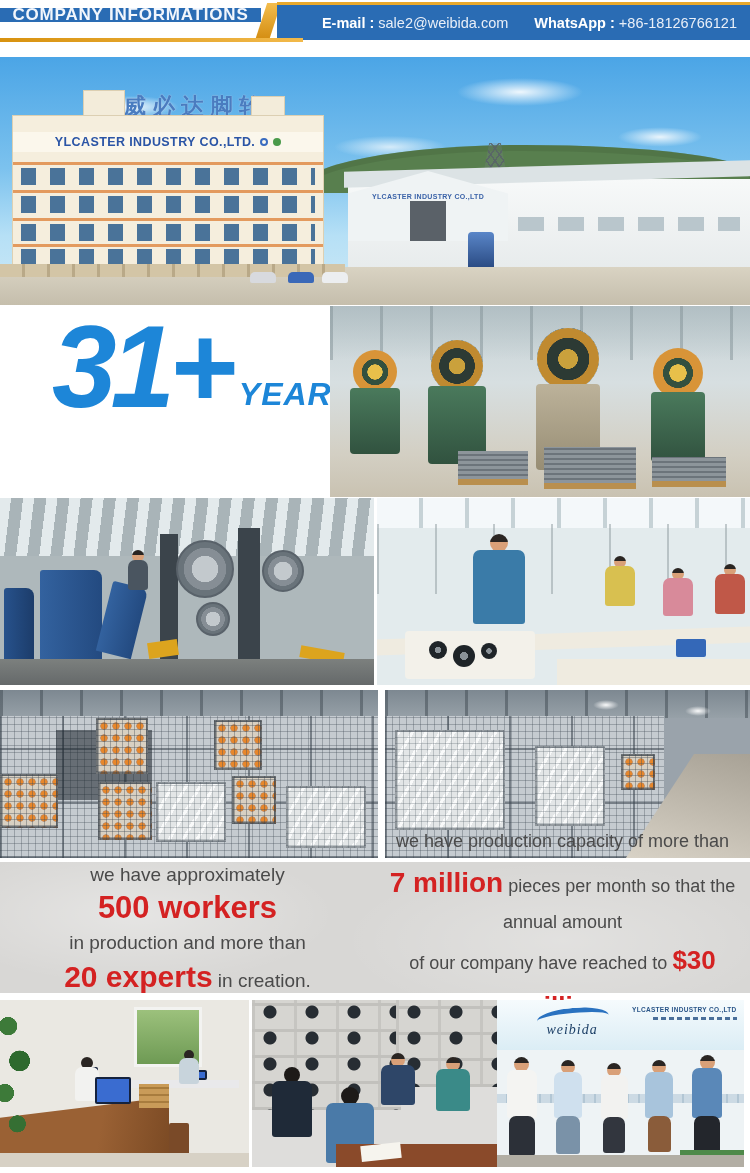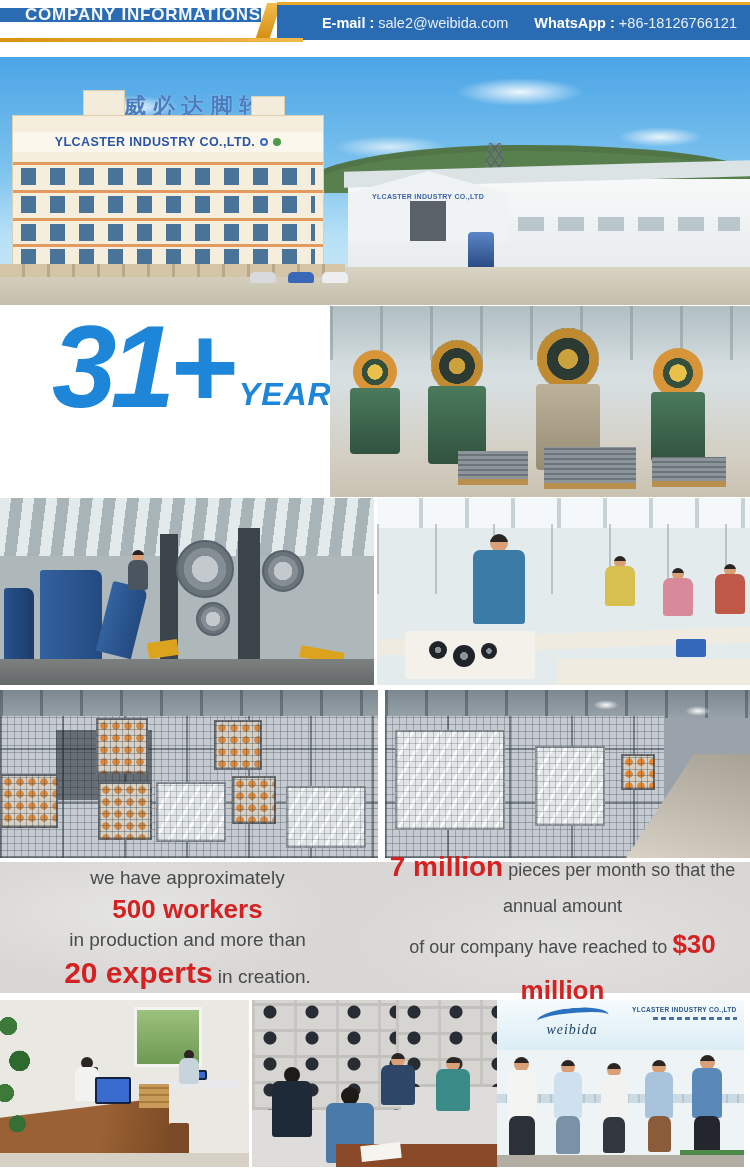"COMPANY INFORMATIONS" .hdr-left { justify-content: flex-end -> center }
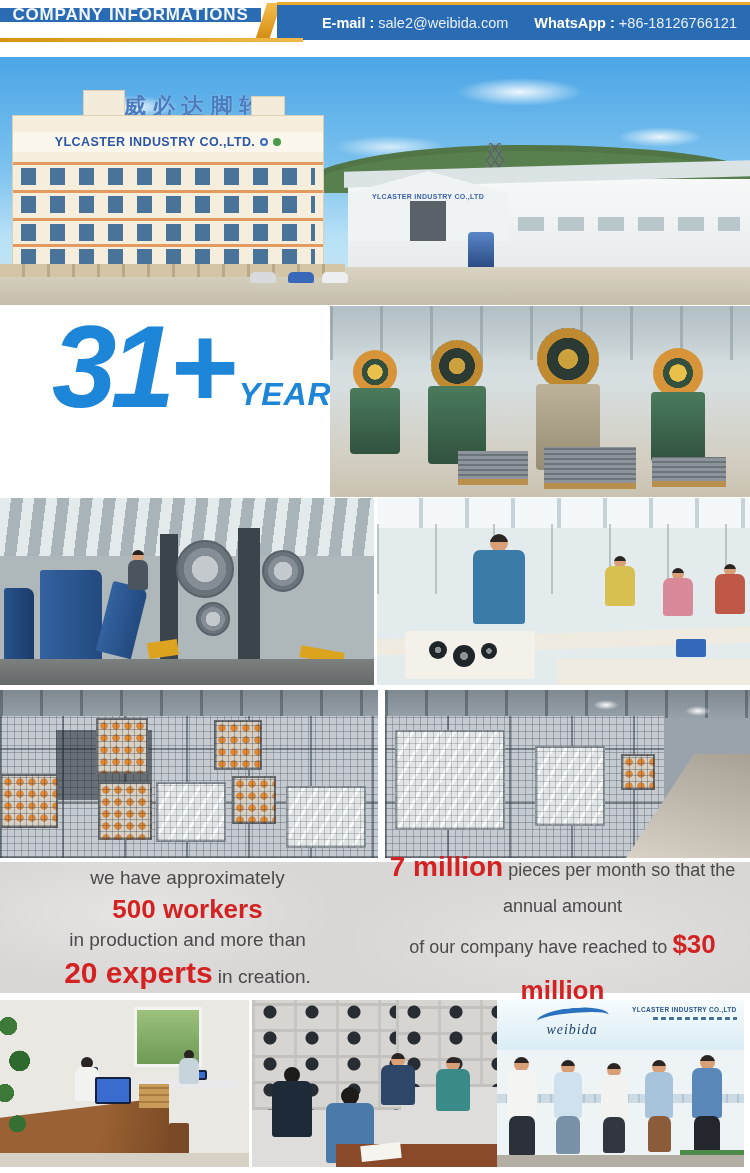"we have production capacity of" div.st-line-sm { html: none -> <div>we have production capacity of more than</div> }
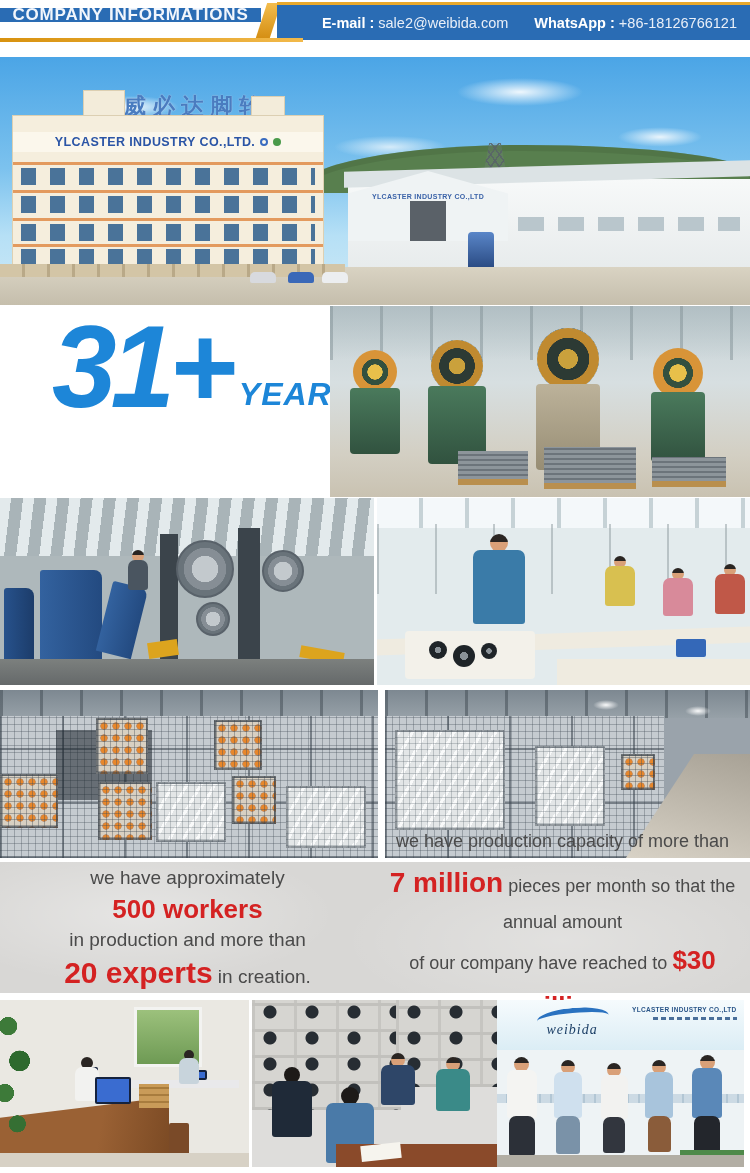"500 workers" .st-red-lg { font-size: 26px -> 31px }
